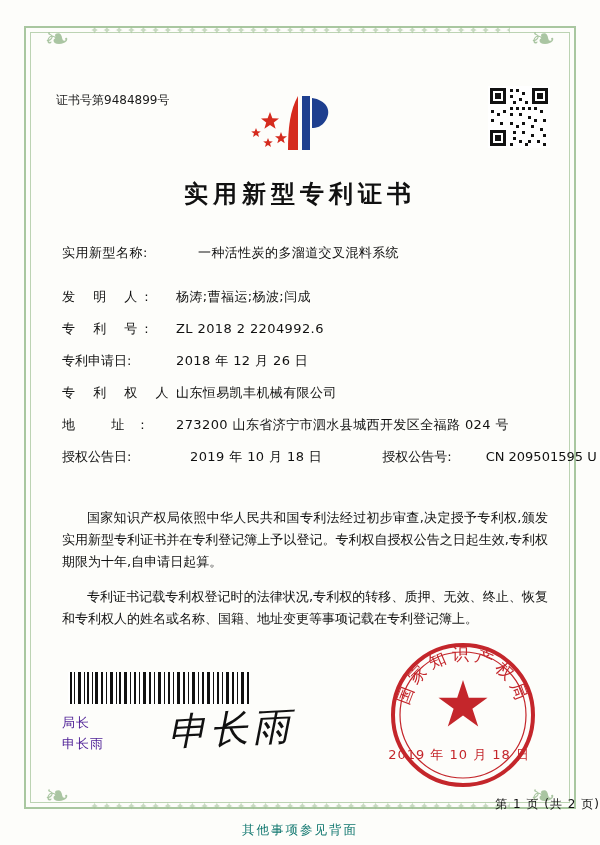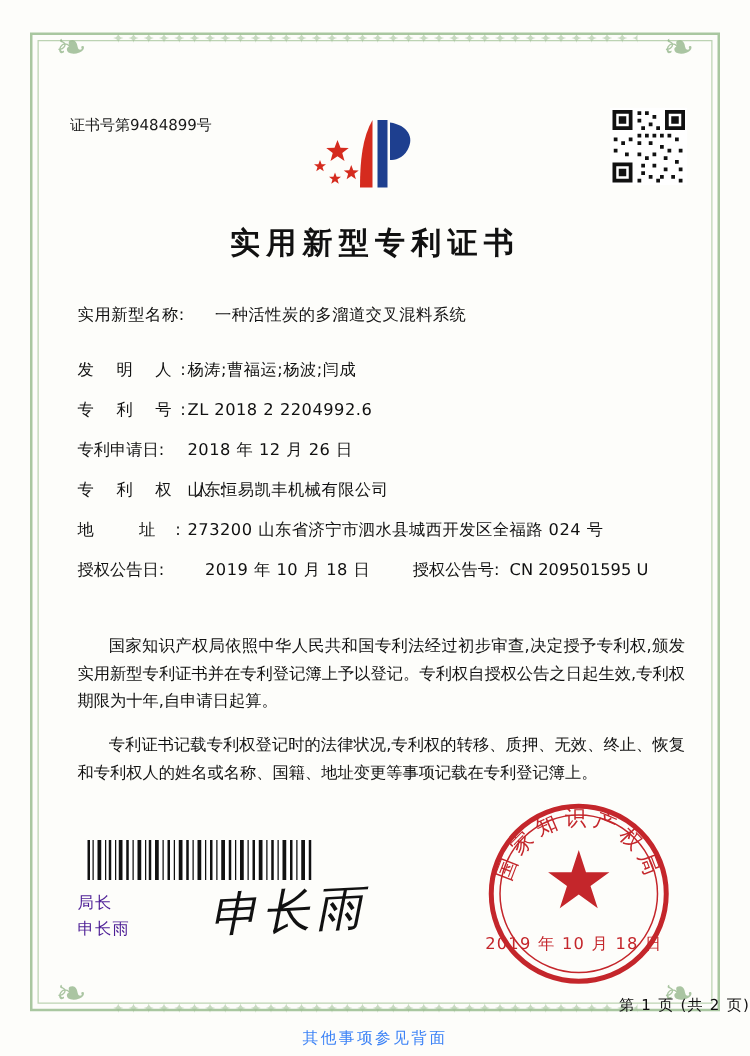"实用新型名称:" .field-row { gap: none -> 26px }
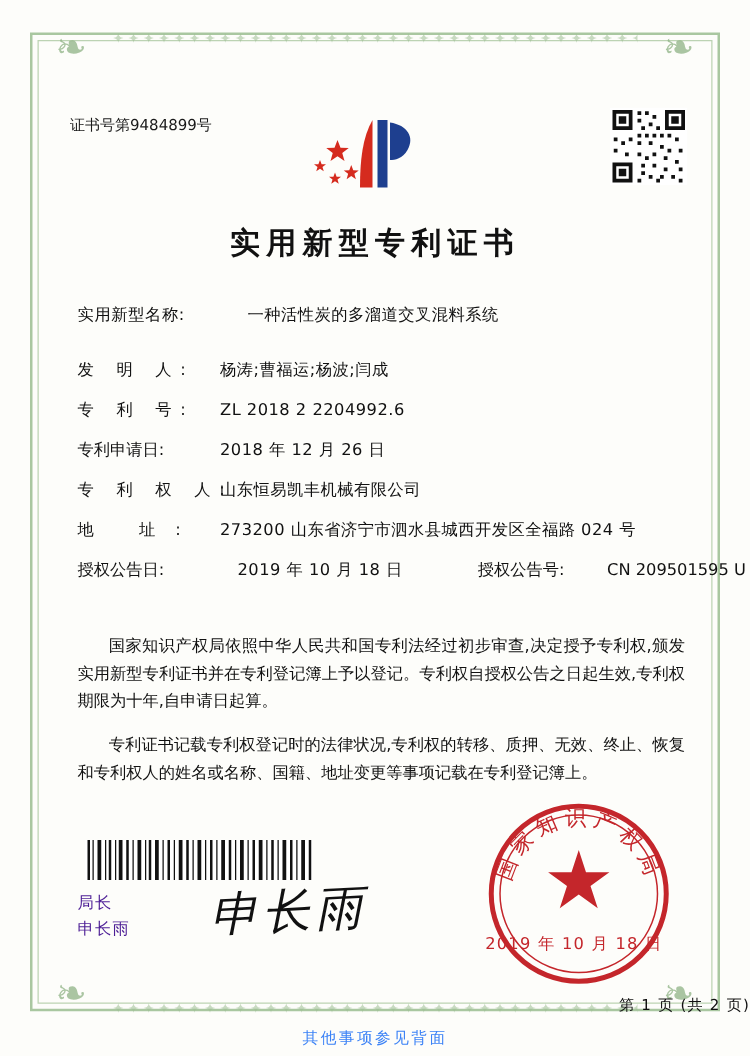"其他事项参见背面" .footer-note { color: #3b82f6 -> #0f766e }
